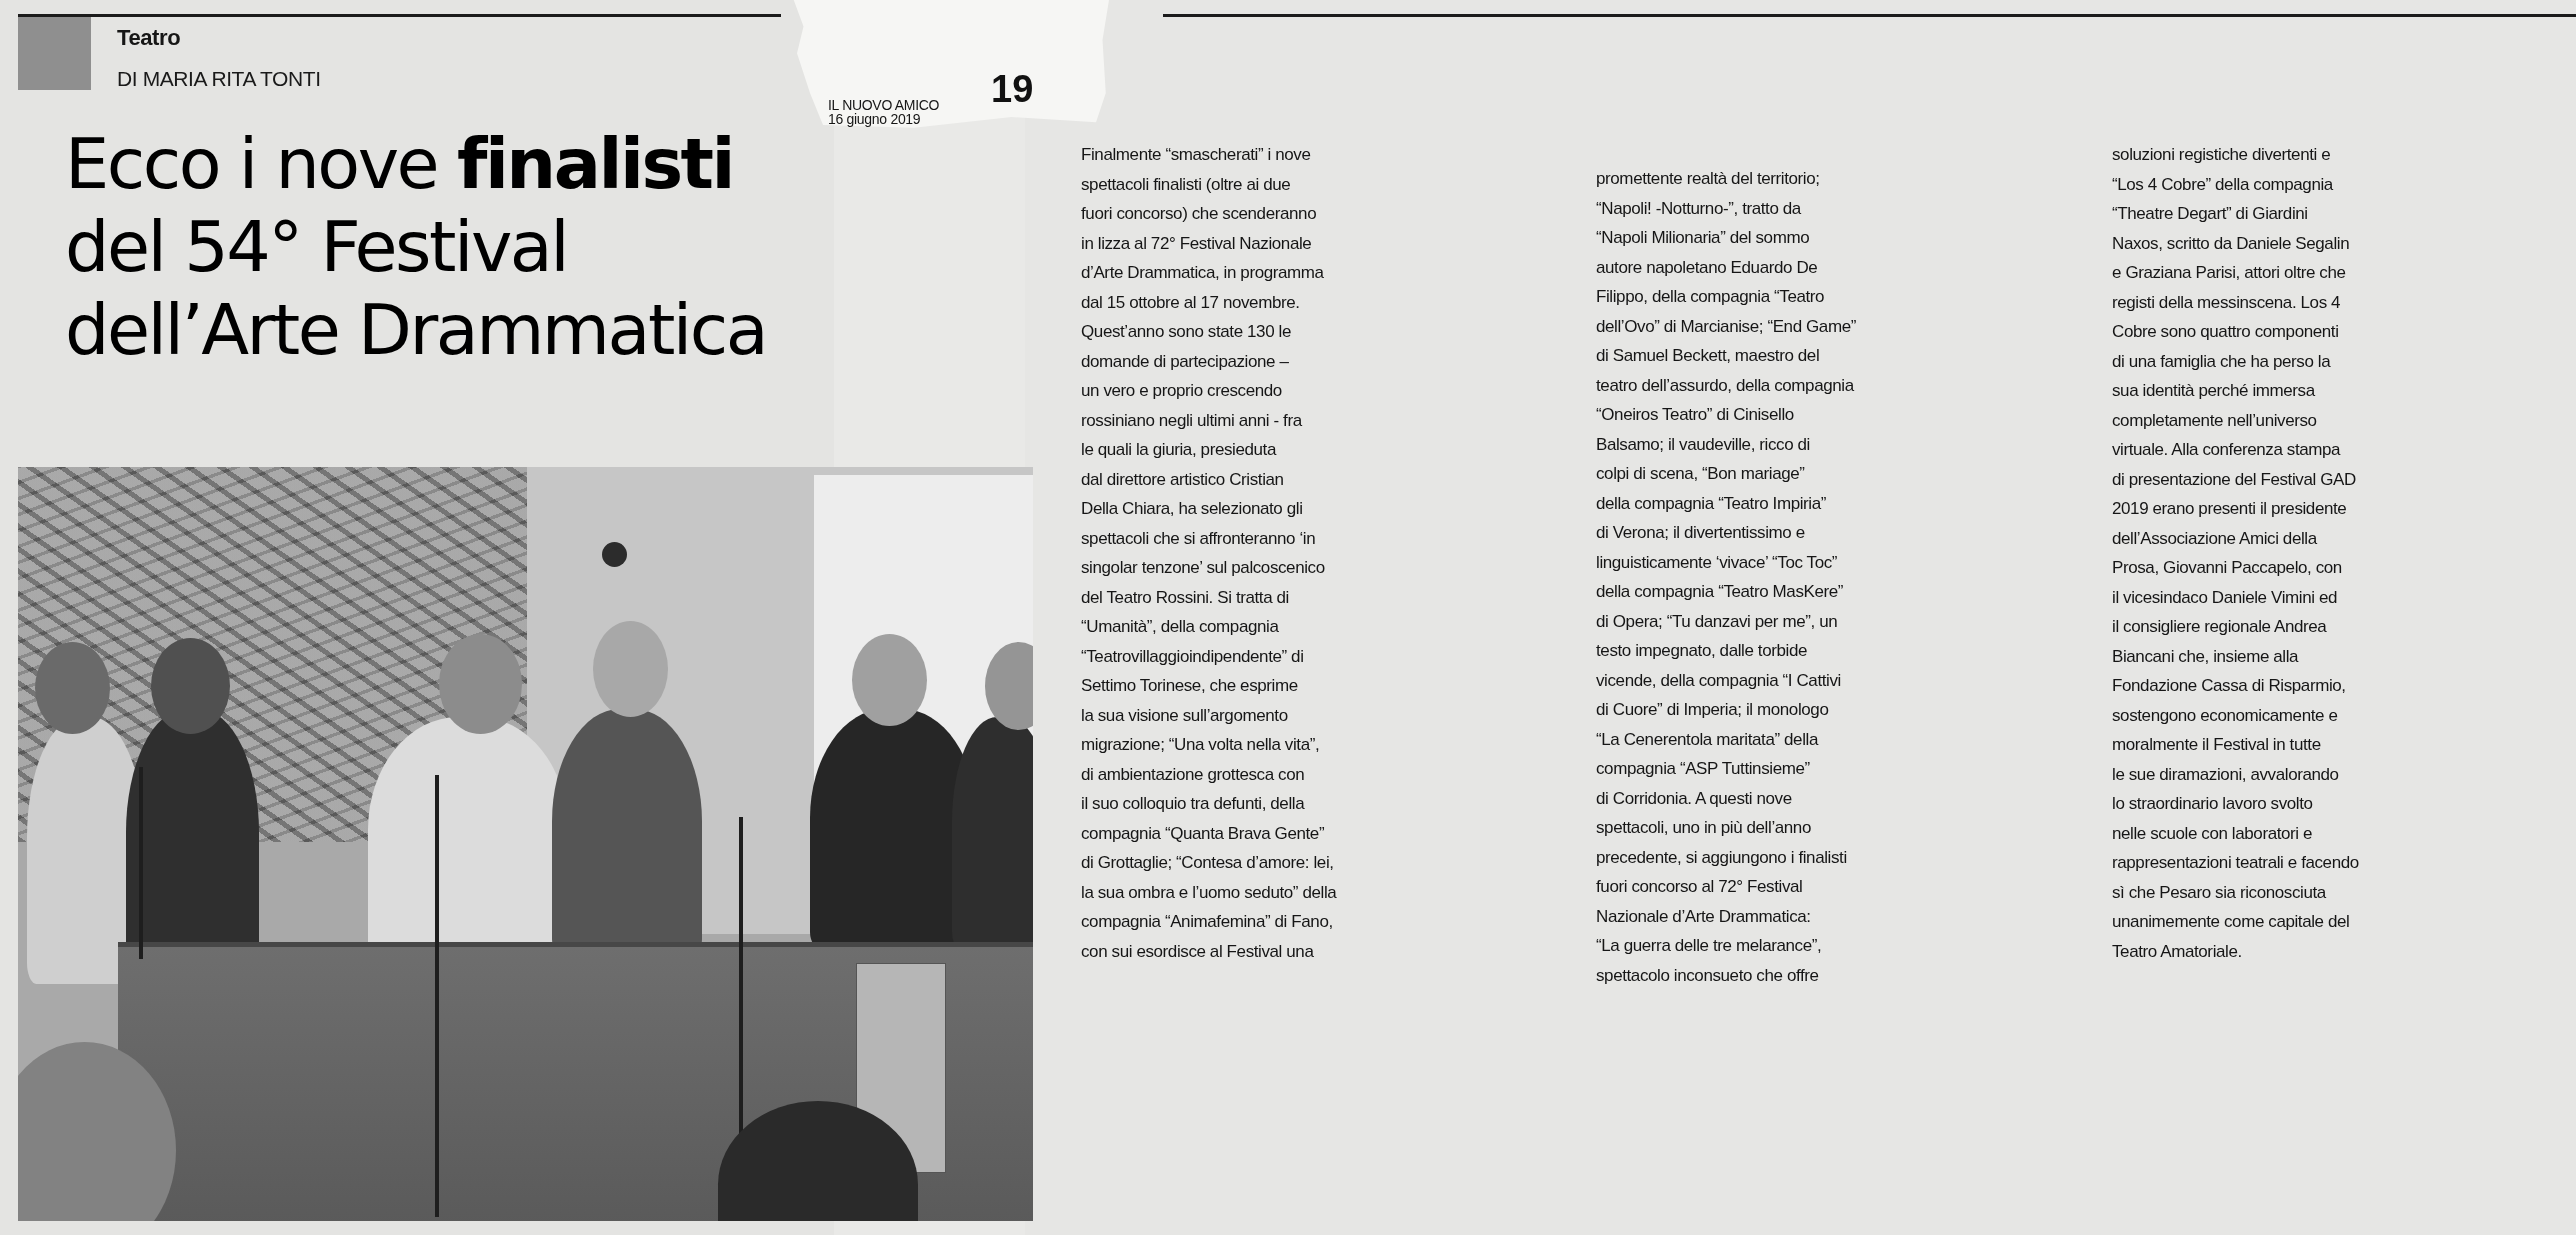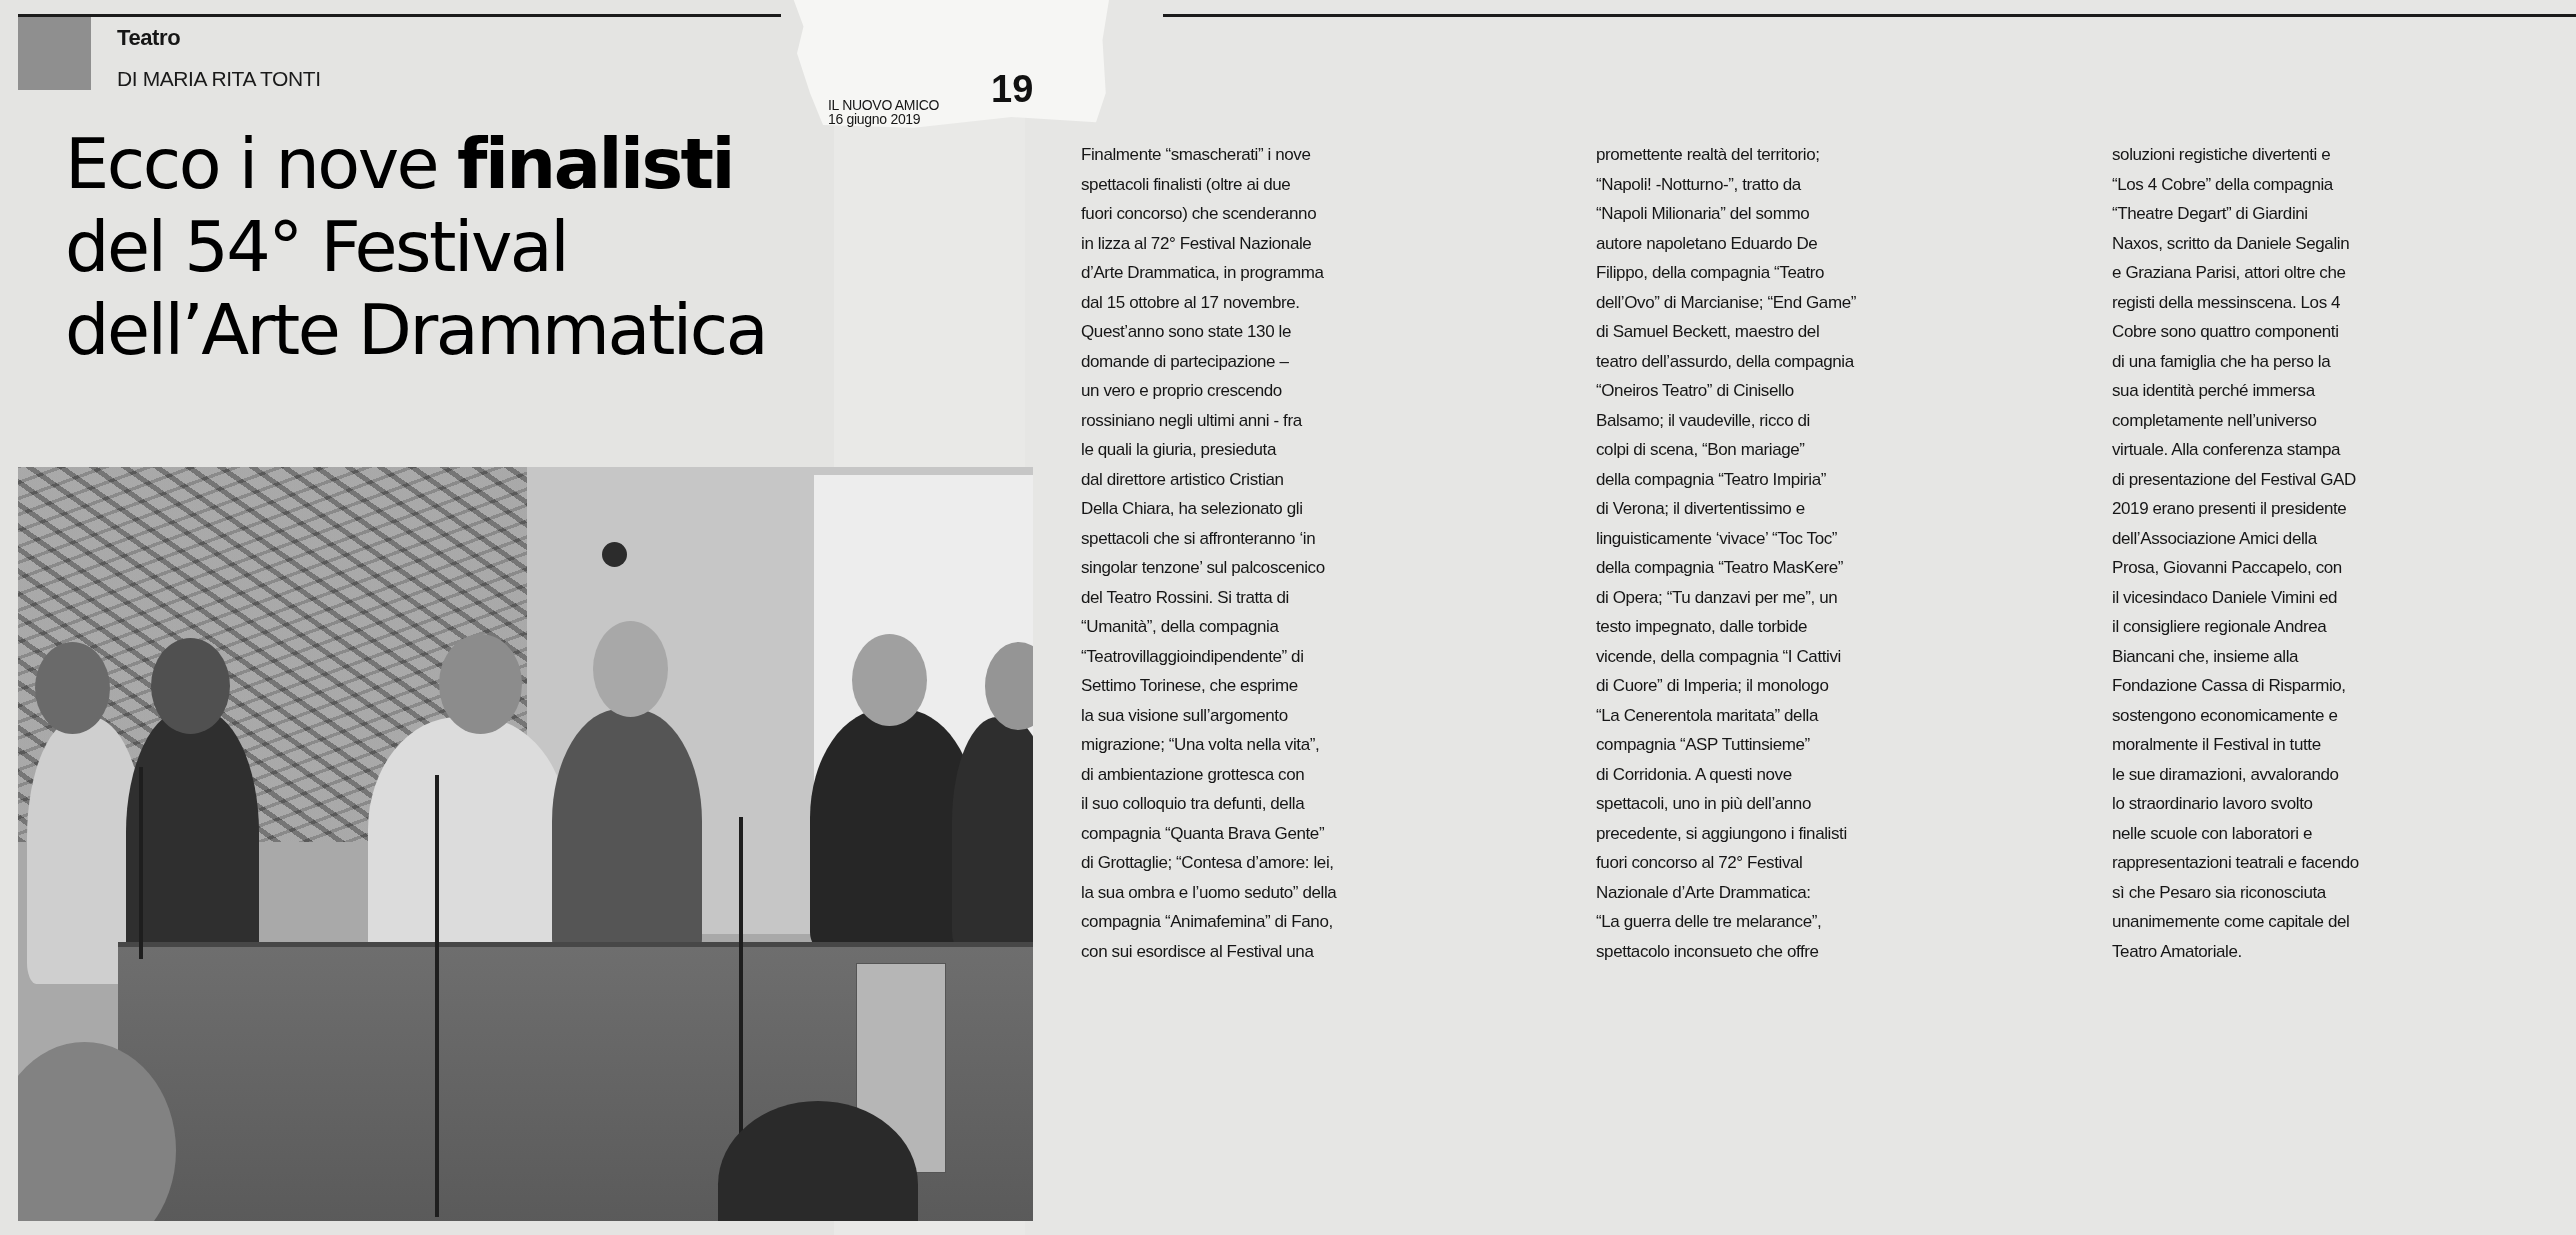"promettente realtà del territorio;" .col2 { margin-top: none -> 24px }
